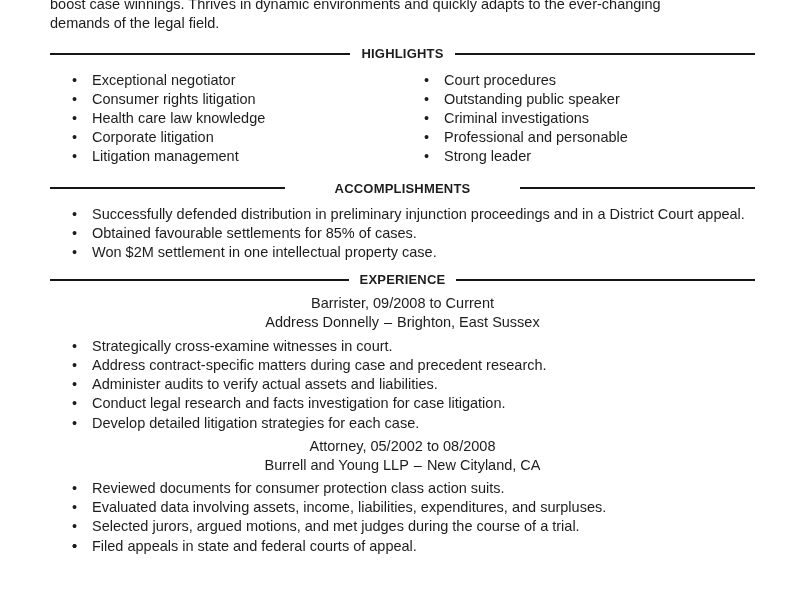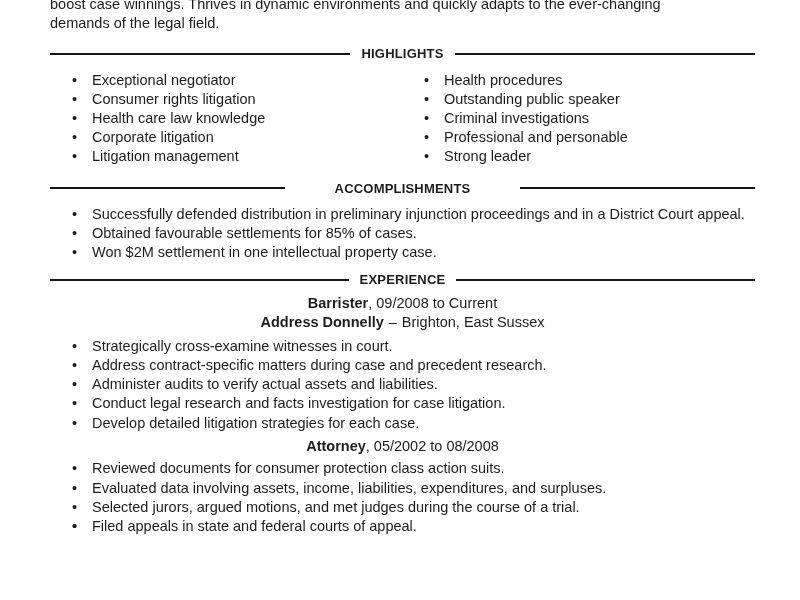"Health procedures" span { text: Health -> Court }
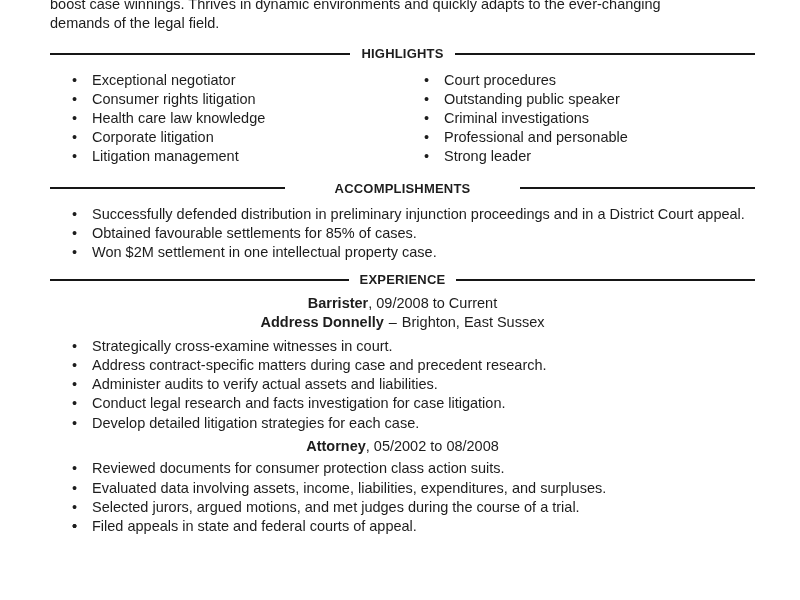"Barrister" .b { font-weight: bold -> normal }
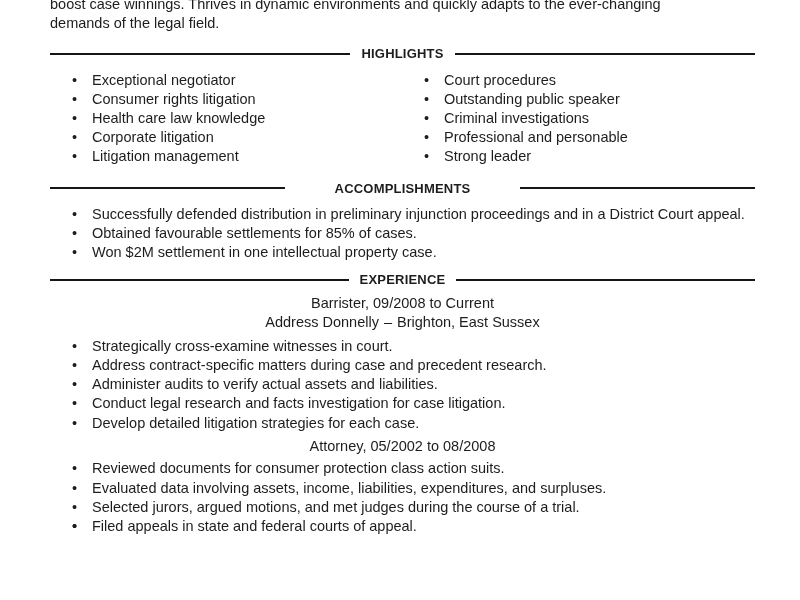"Burrell and Young LLP –" div.job-line { html: none -> <div><span>Burrell and Young LLP</span><span>–</span><span>New Cityland, CA</span></div> }
